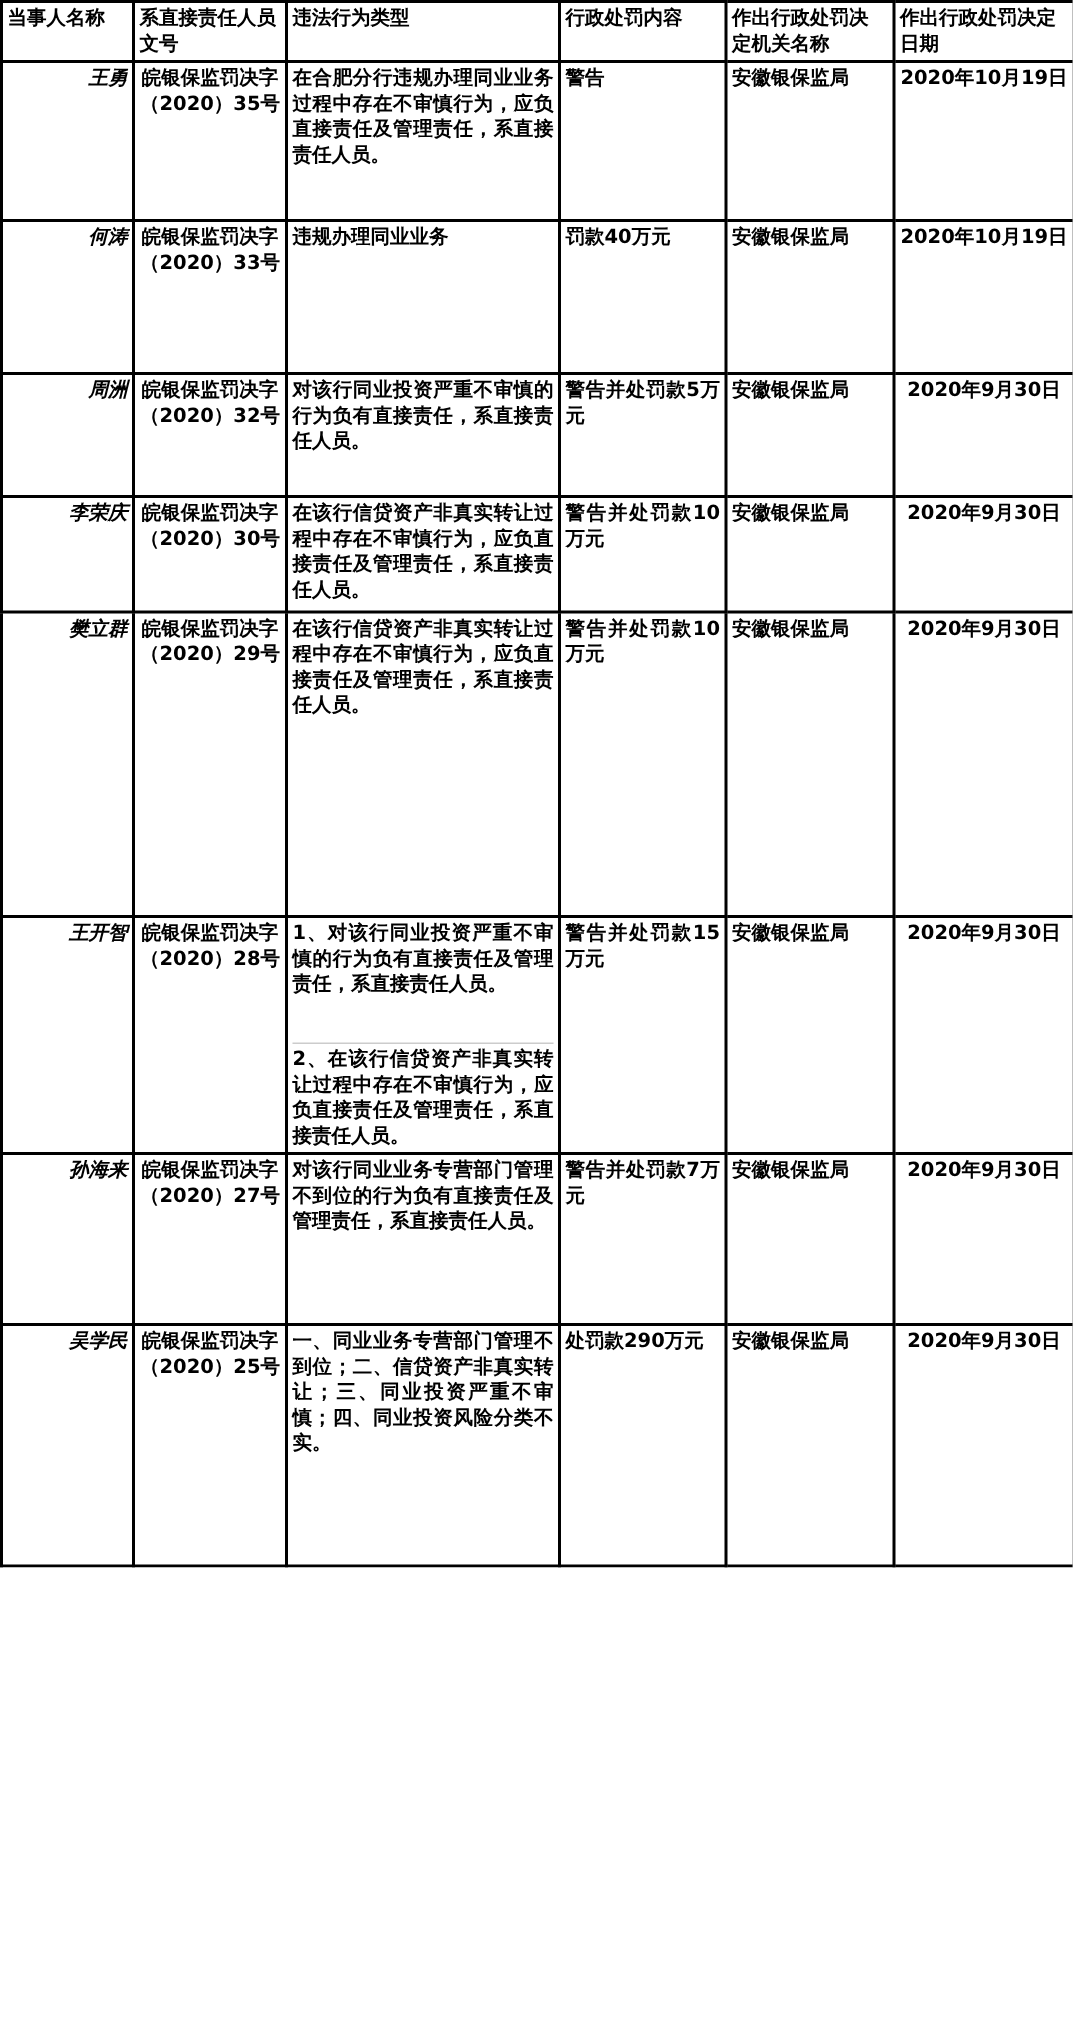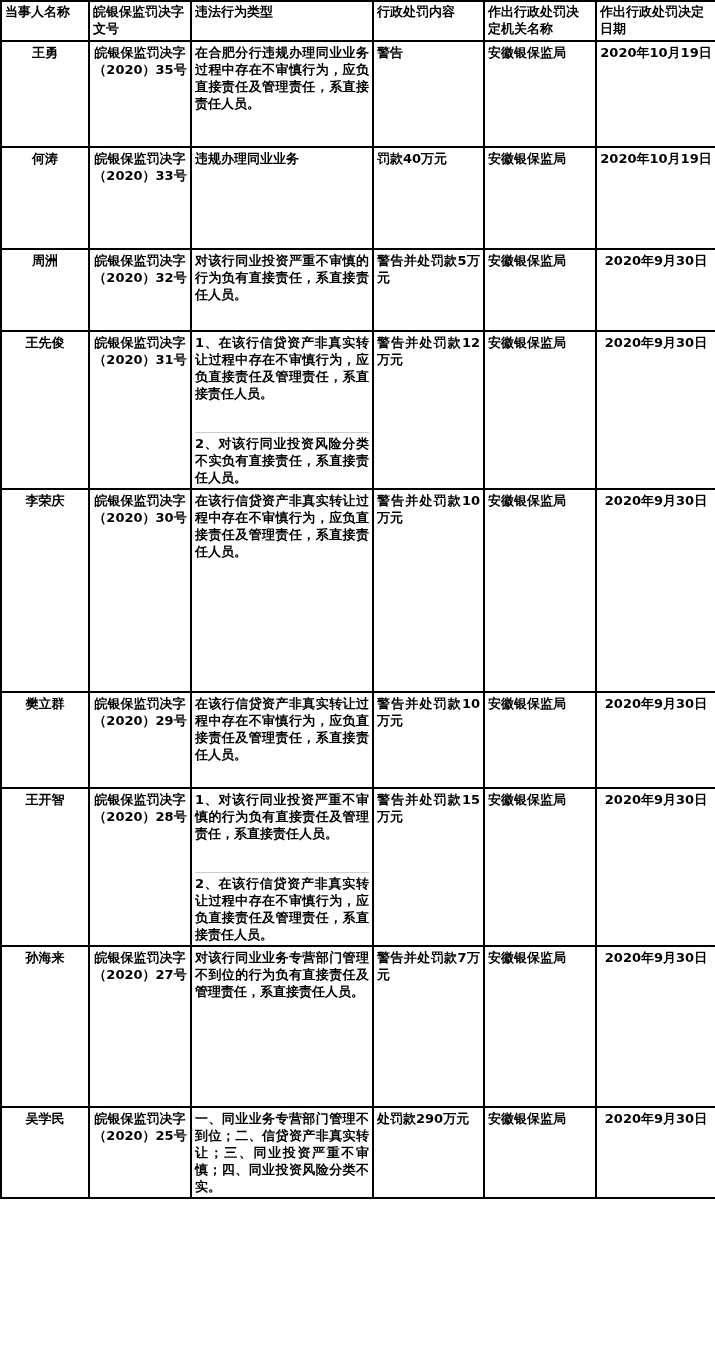"当事人名称" thead tr { font-family: Liberation Mono, monospace -> none }
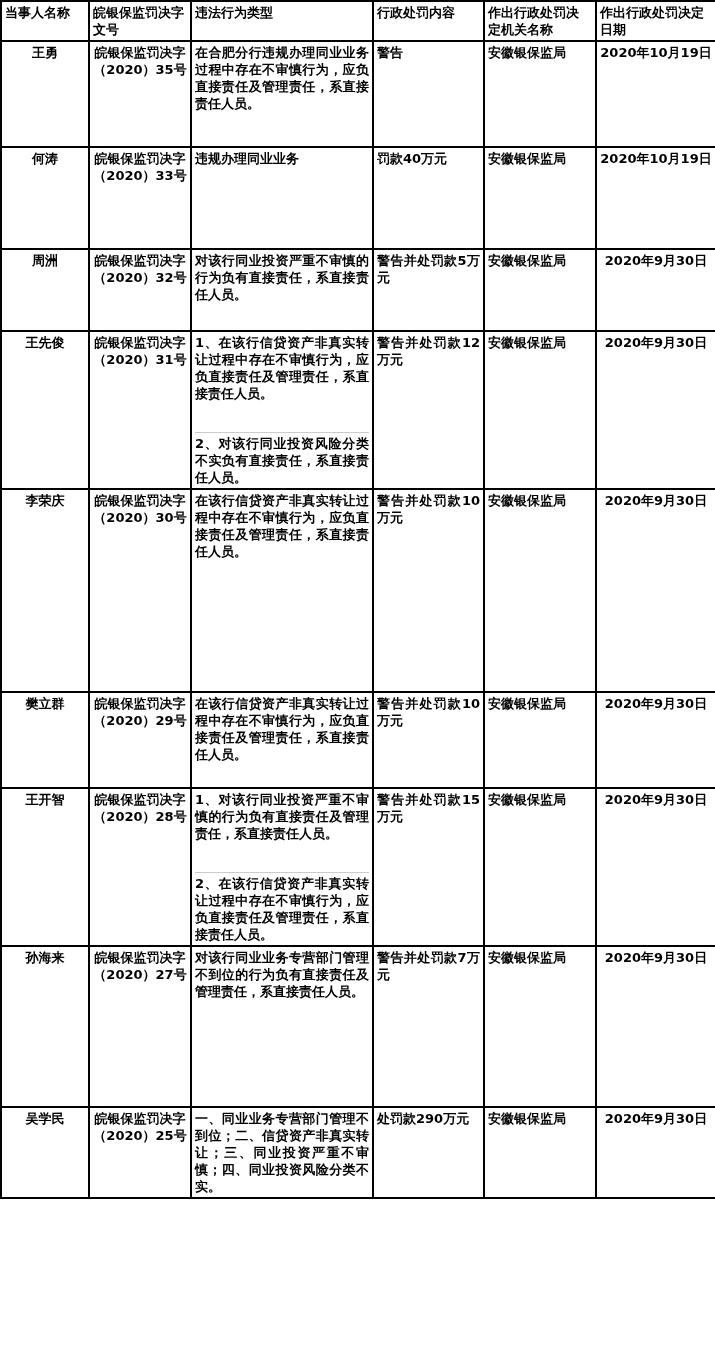"皖银保监罚决字" th.col2 { text: 皖银保监罚决字 -> 系直接责任人员 }
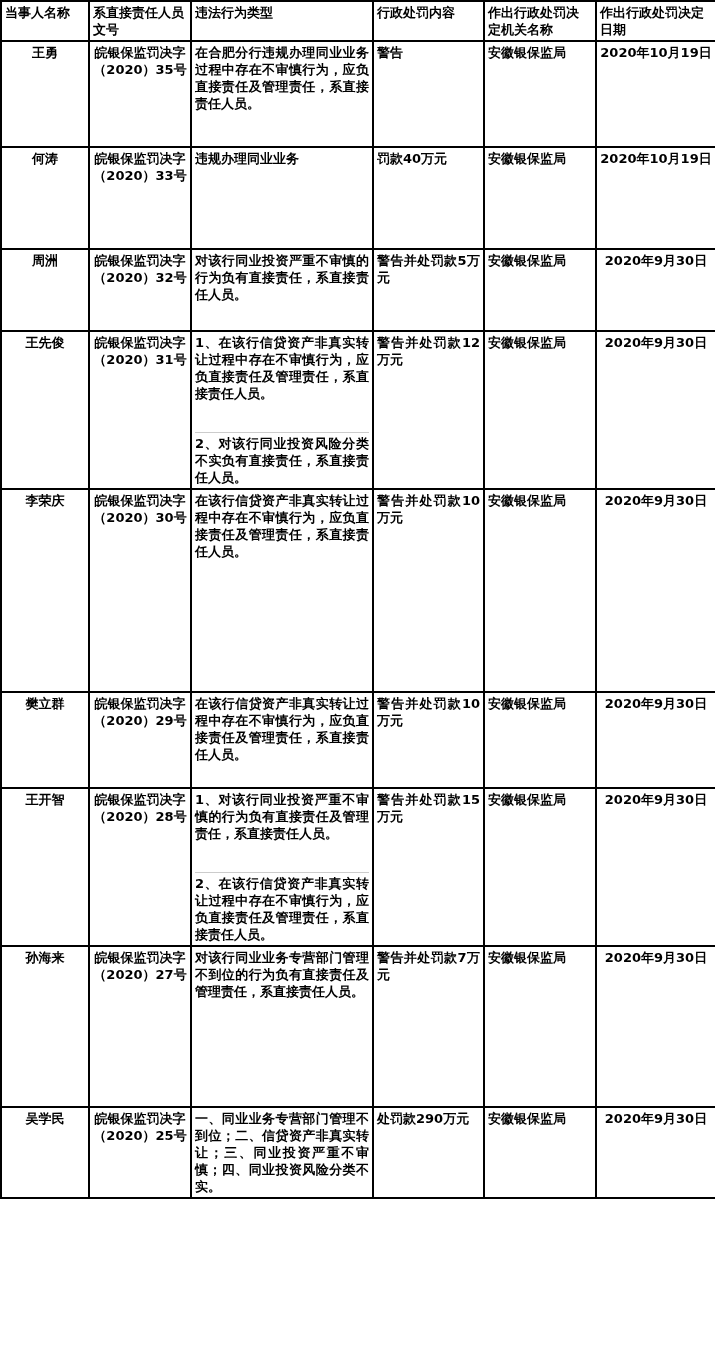"王勇" td.cell-name { font-style: none -> italic; text-align: center -> right }
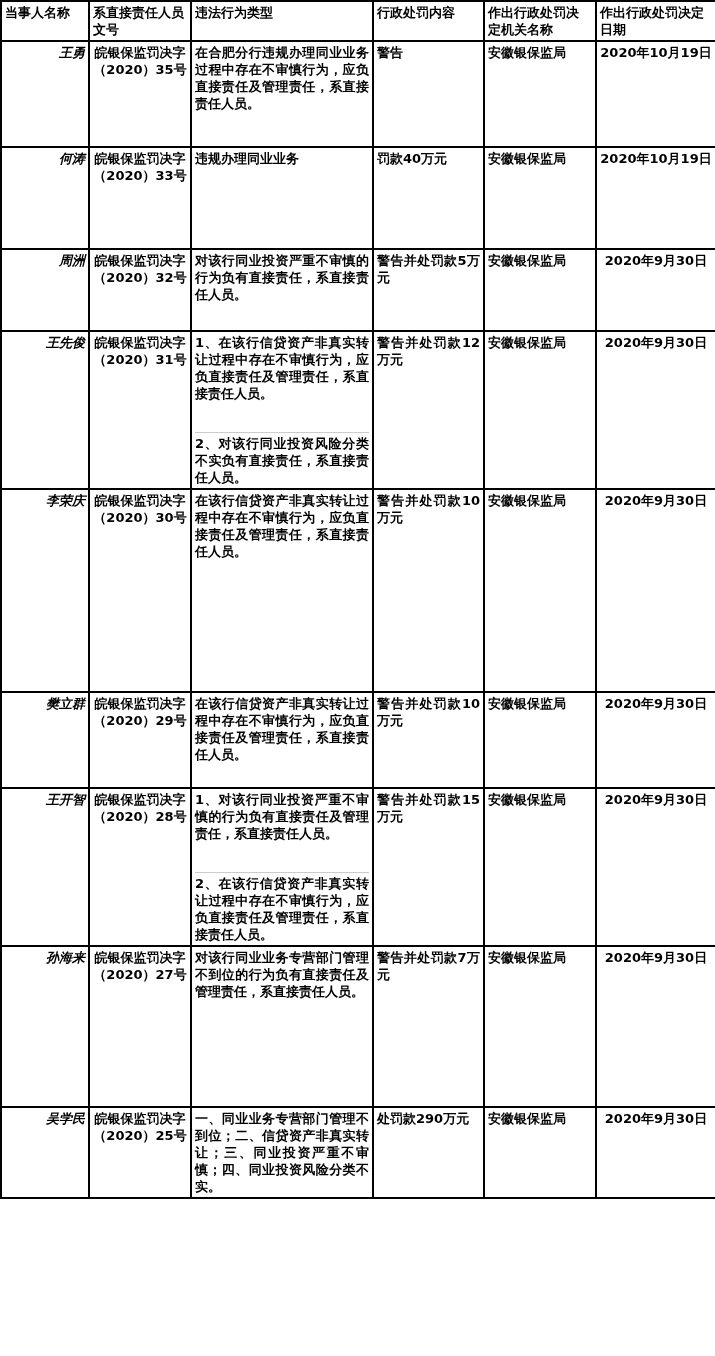"王先俊" tr { html: <tr> <td>王先俊</td> <td>皖银保监罚决字（2020）31号</td> <td> <div>1、在该行信贷资产非真实转让过程中存在不审慎行为，应负直接责任及管理责任，系直接责任人员。</div> <div>2、对该行同业投资风险分类不实负有直接责任，系直接责任人员。</div> </td> <td>警告并处罚款12万元</td> <td>安徽银保监局</td> <td>2020年9月30日</td> </tr> -> none }
